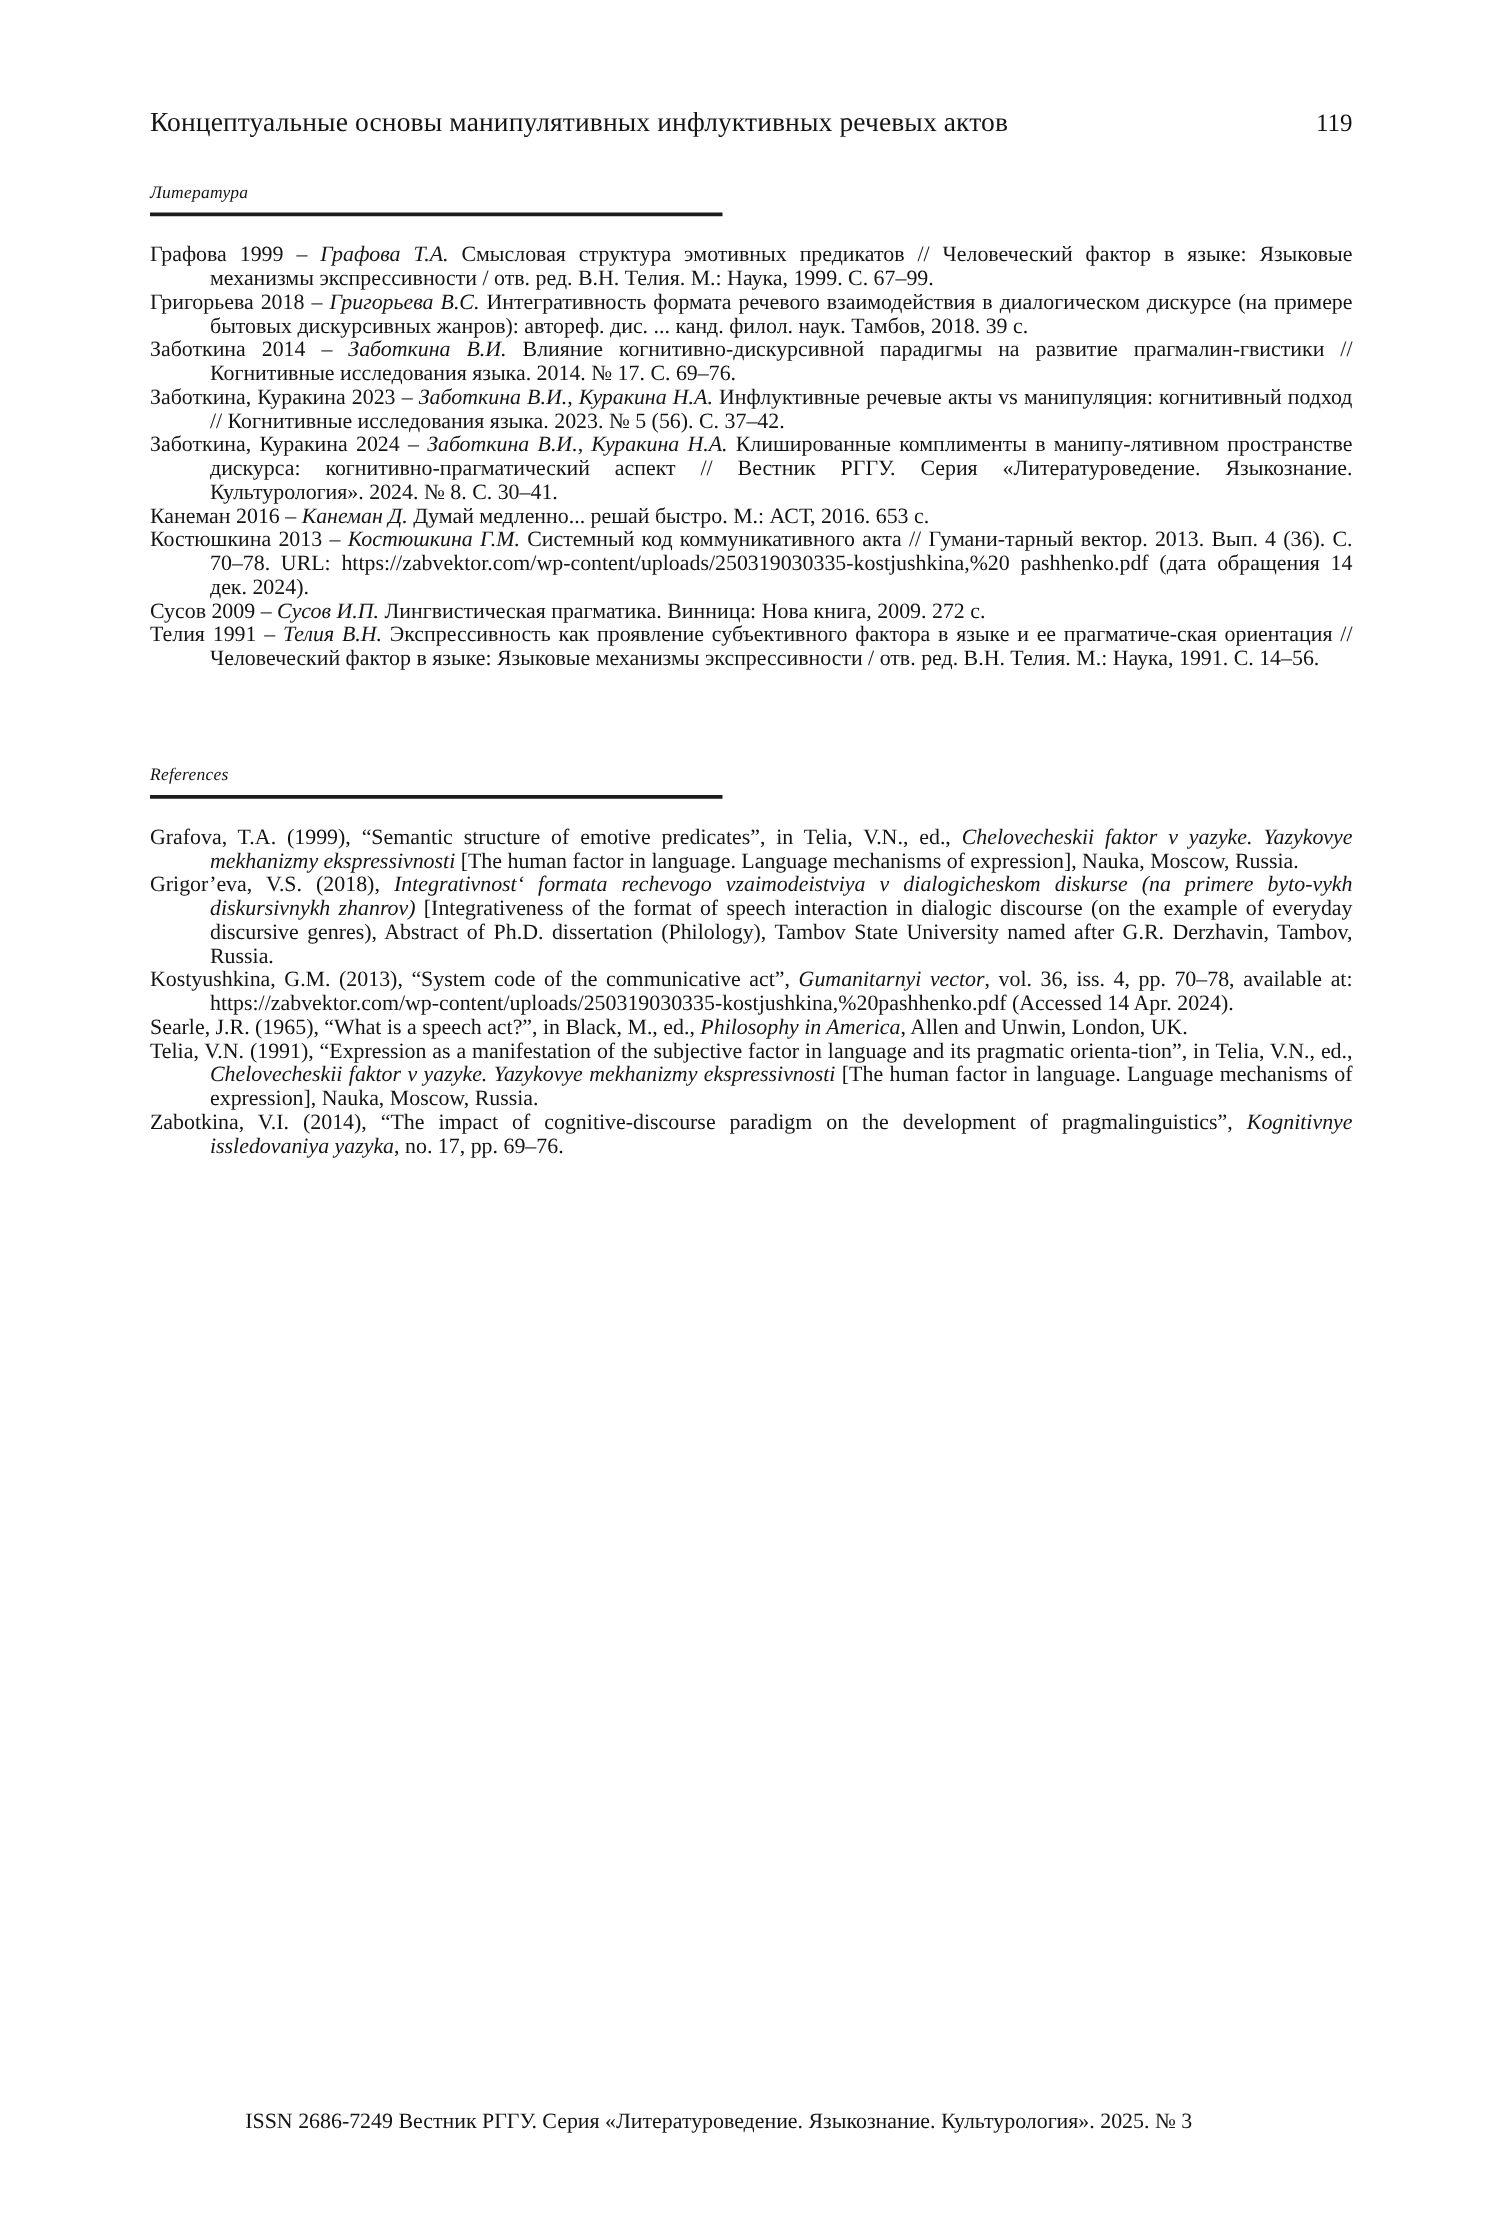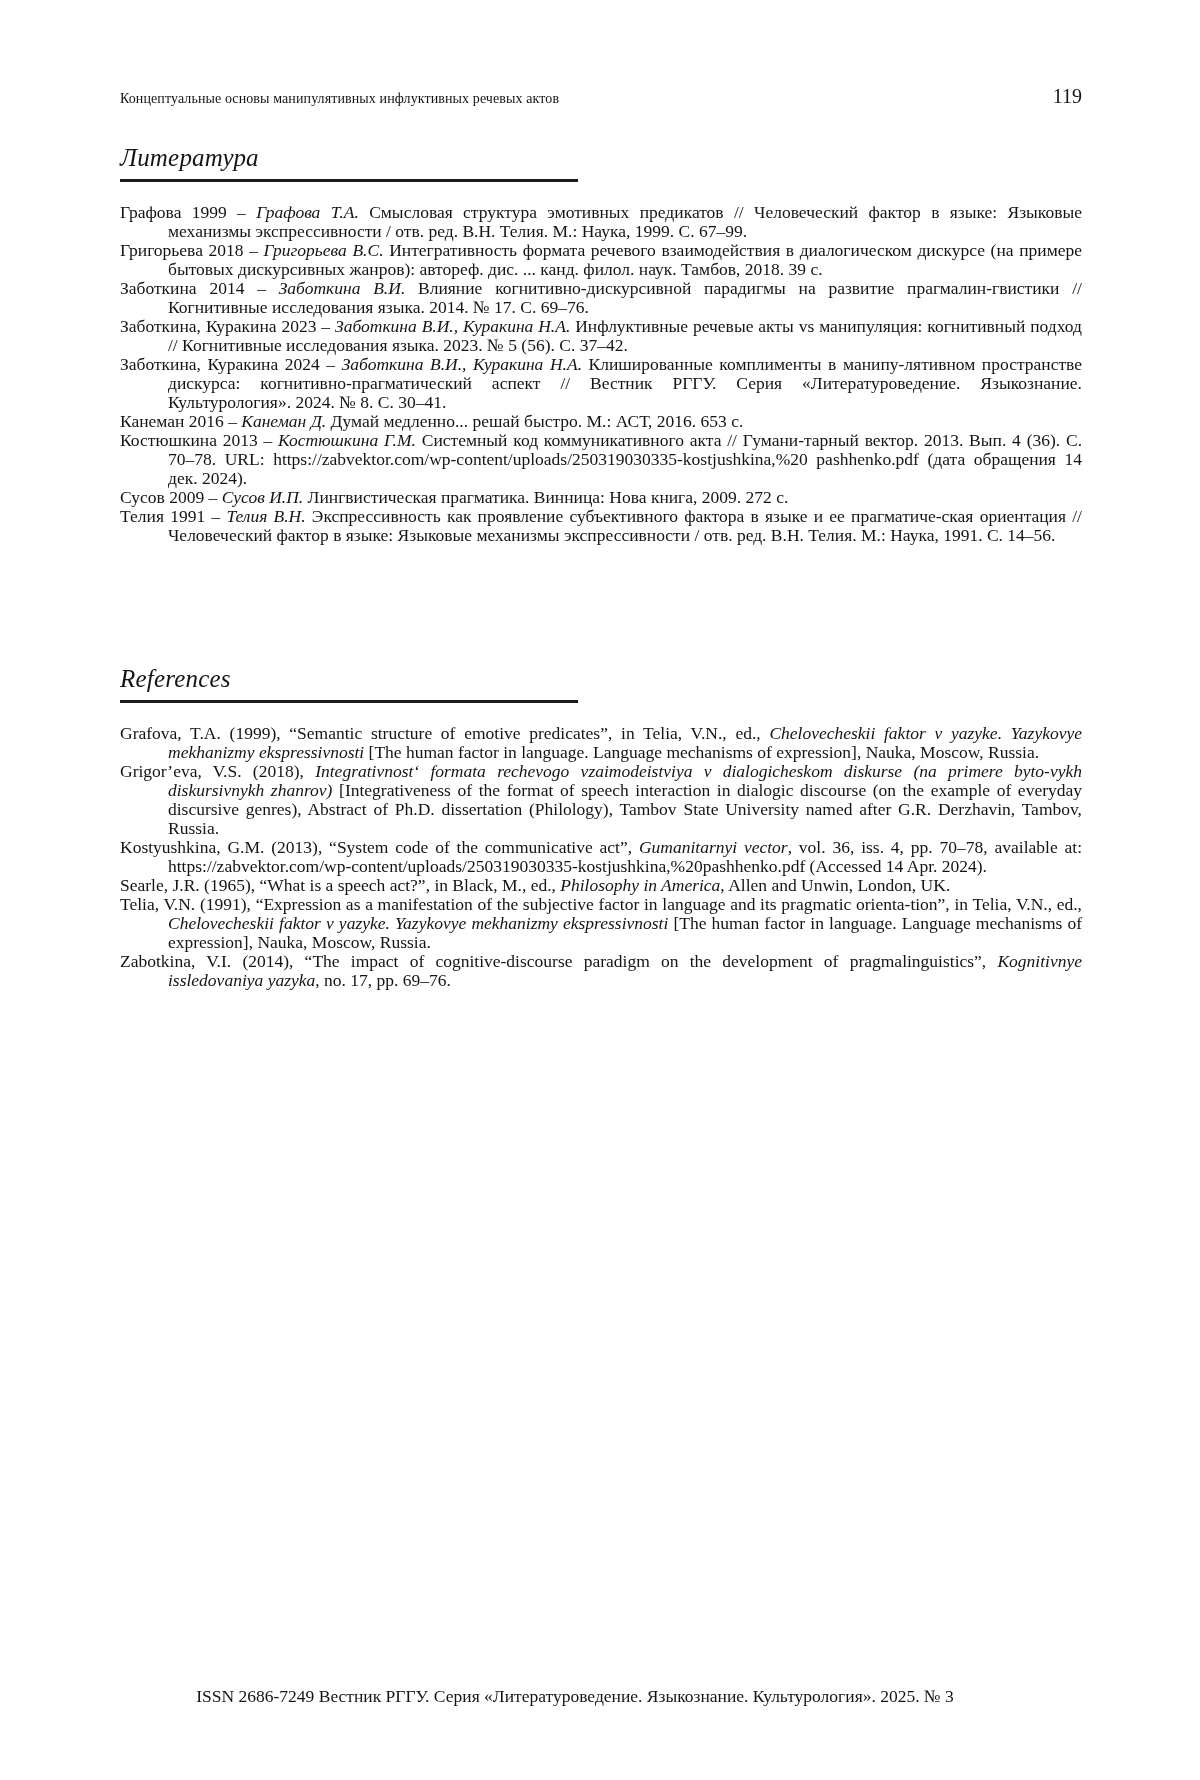"Концептуальные основы манипулятивных" .running-title { font-size: 14px -> 22px }
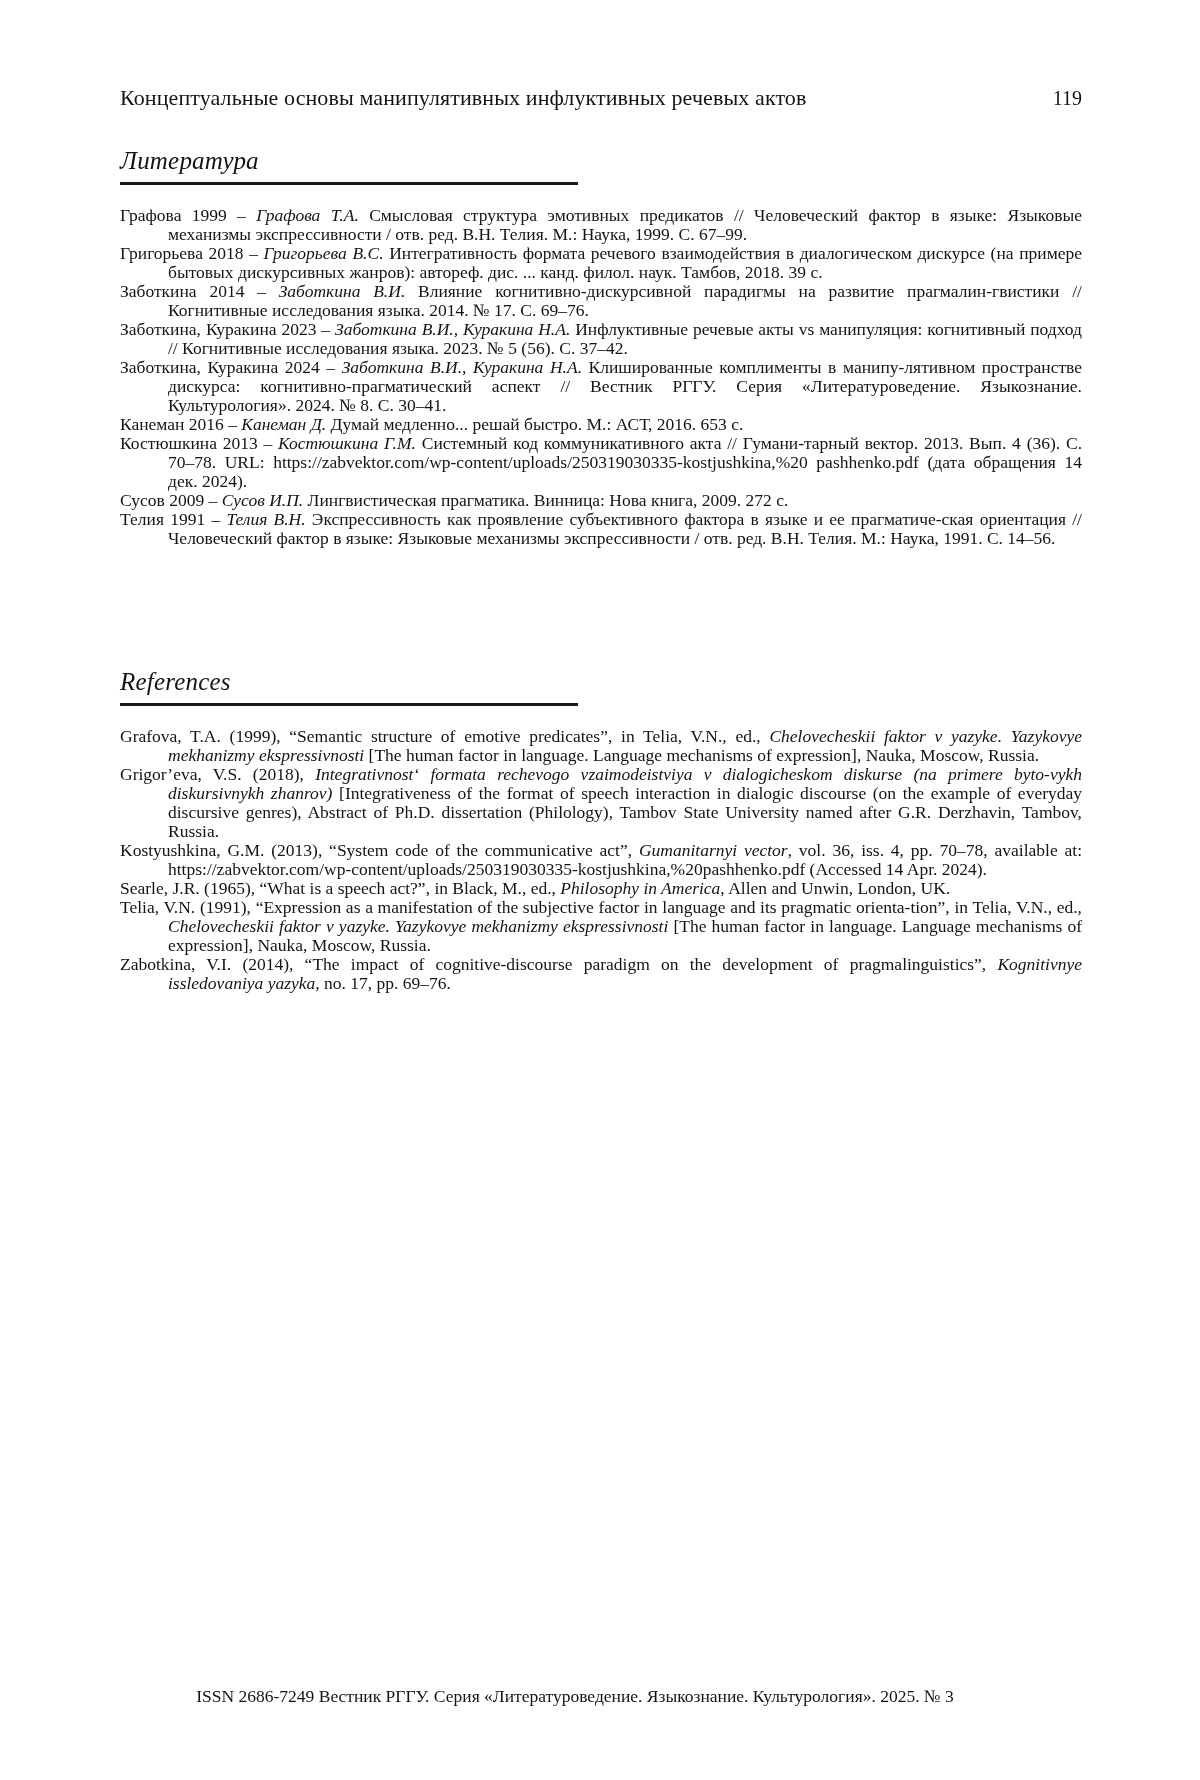"Литература" .section-title { font-size: 25px -> 14px }
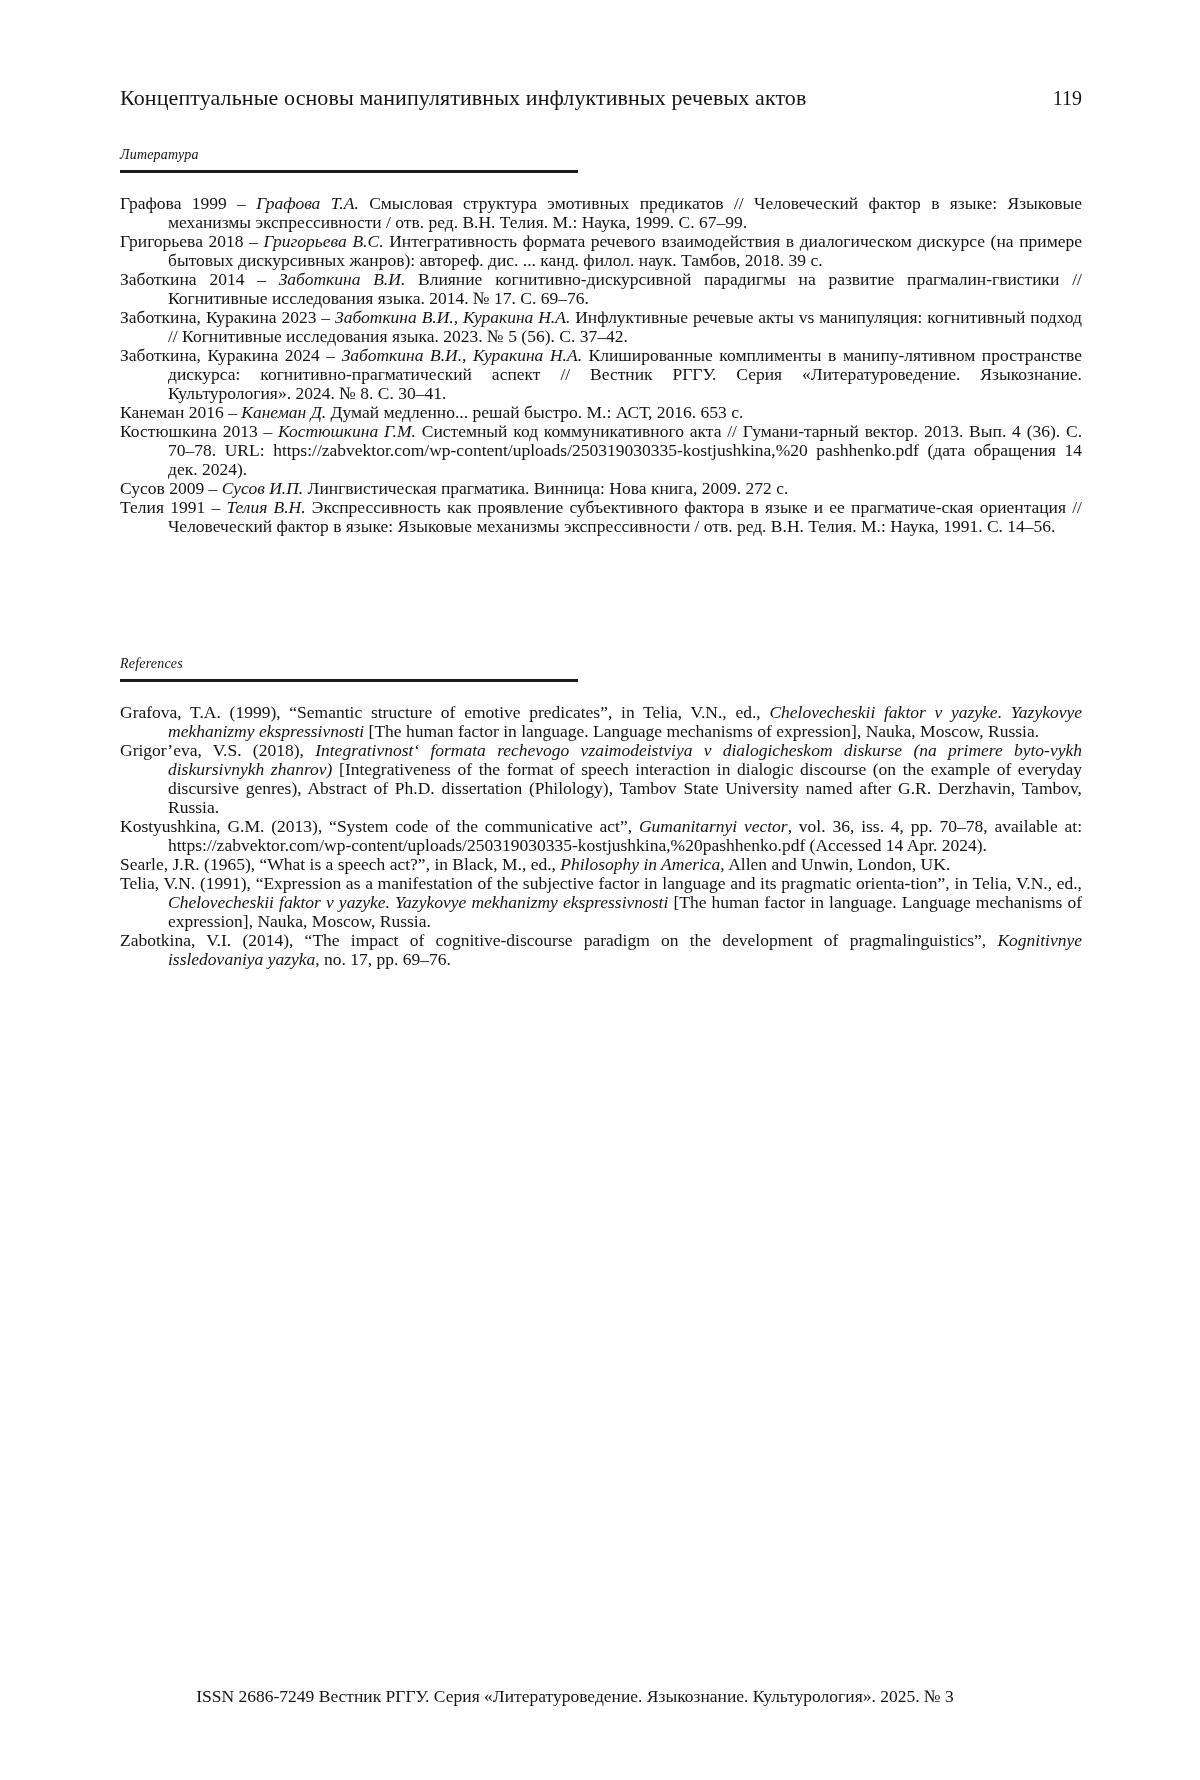"References" .section--references { margin-top: 120px -> 77px }
